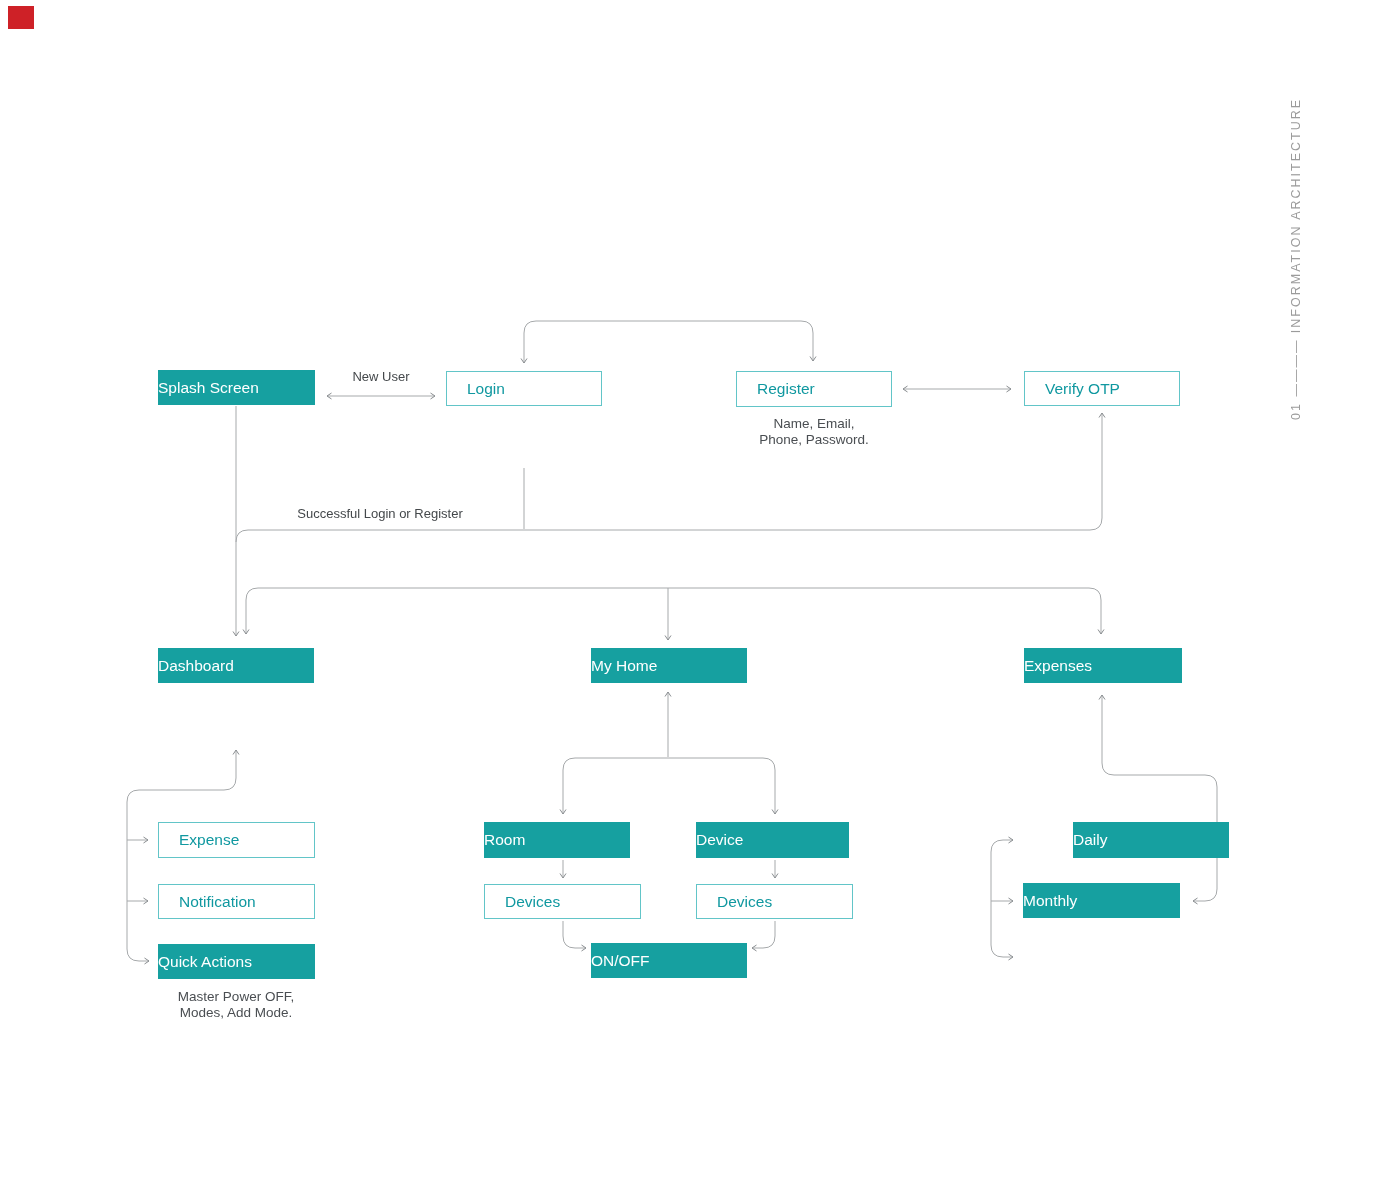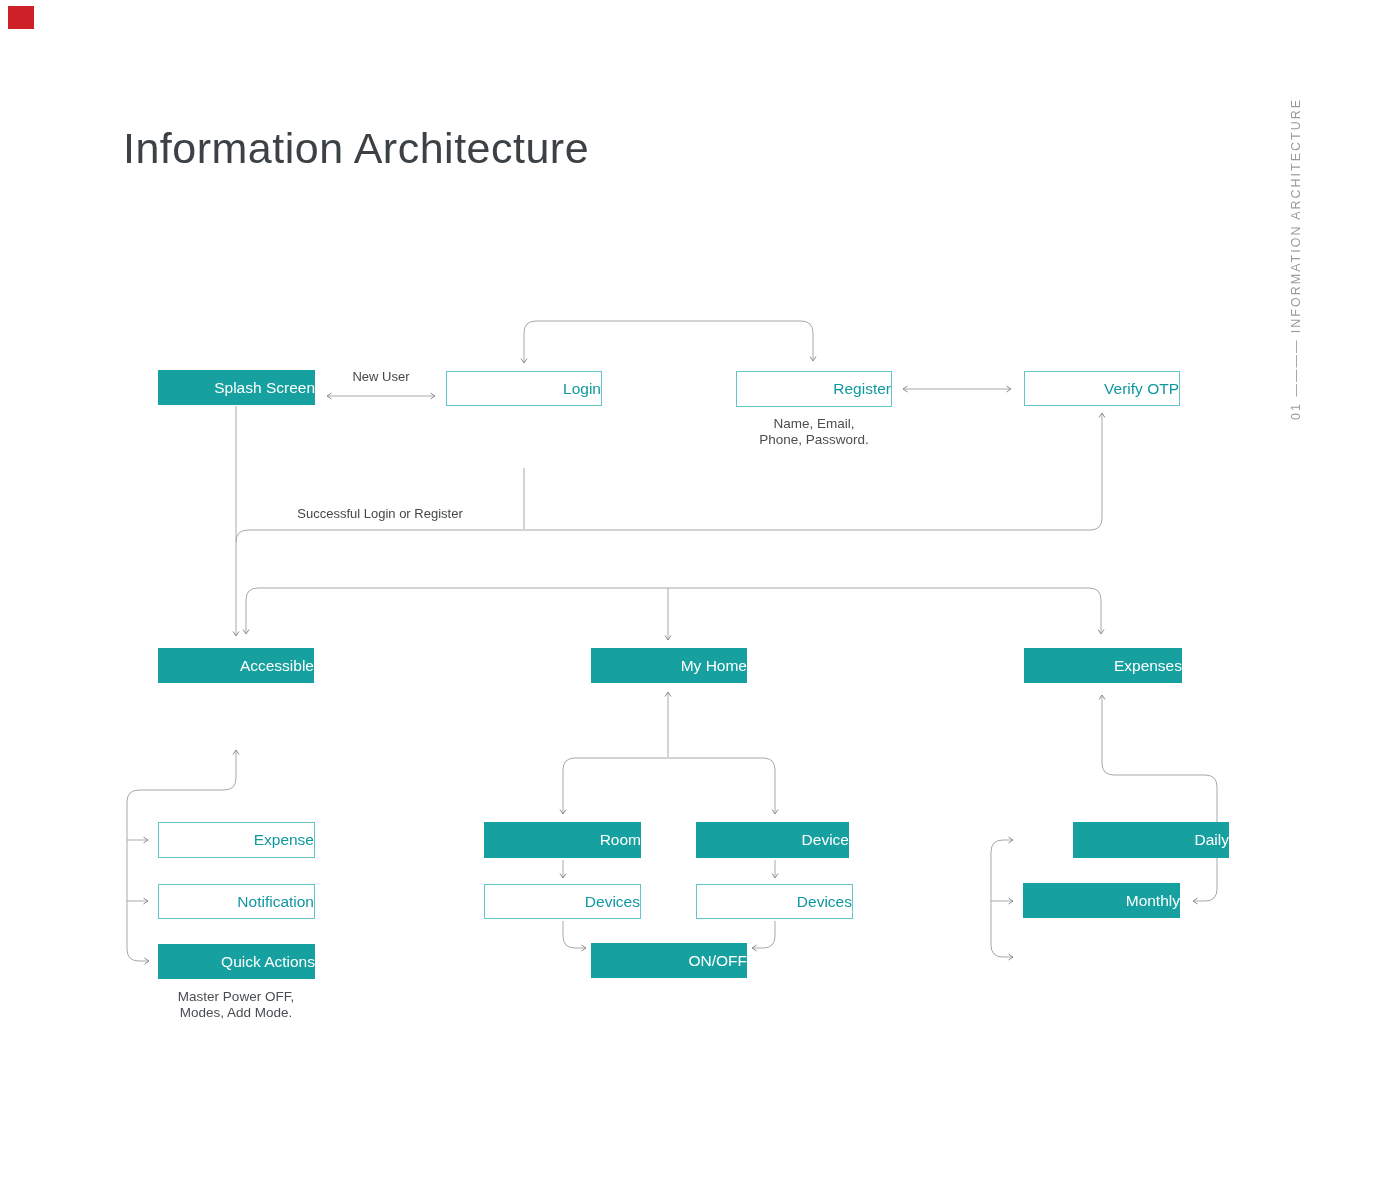"Information Architecture" h1.page-title { html: <h1>Information Architecture</h1> -> none }
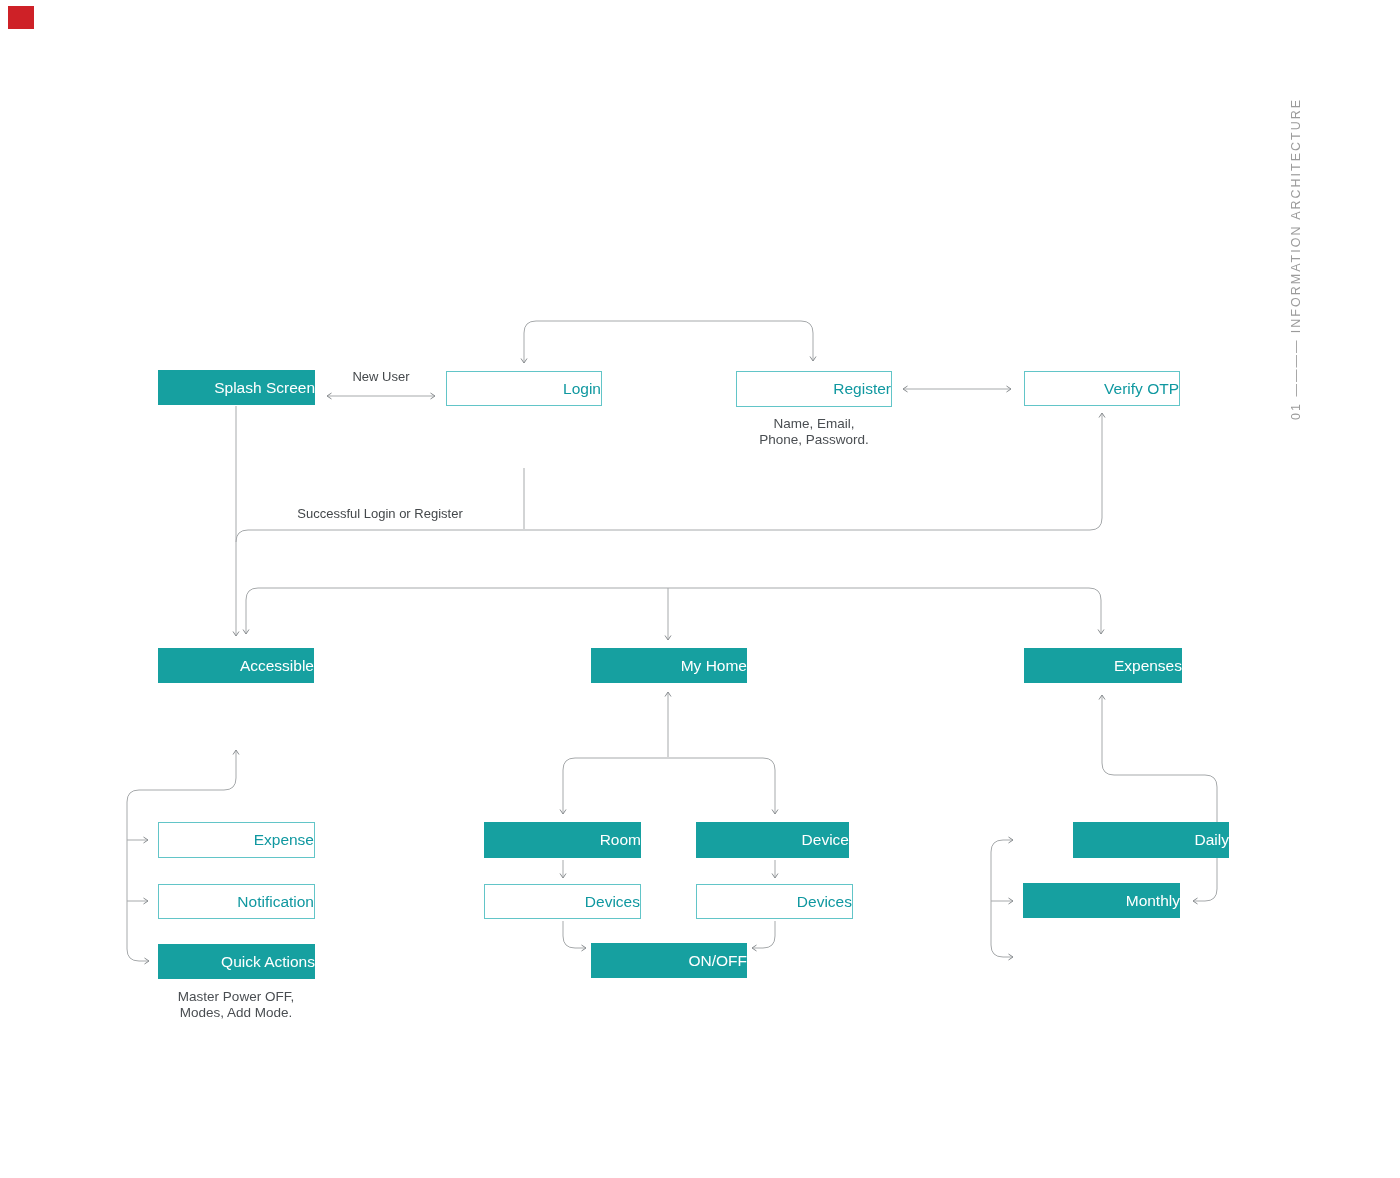"Splash Screen" .box { justify-content: flex-end -> flex-start }
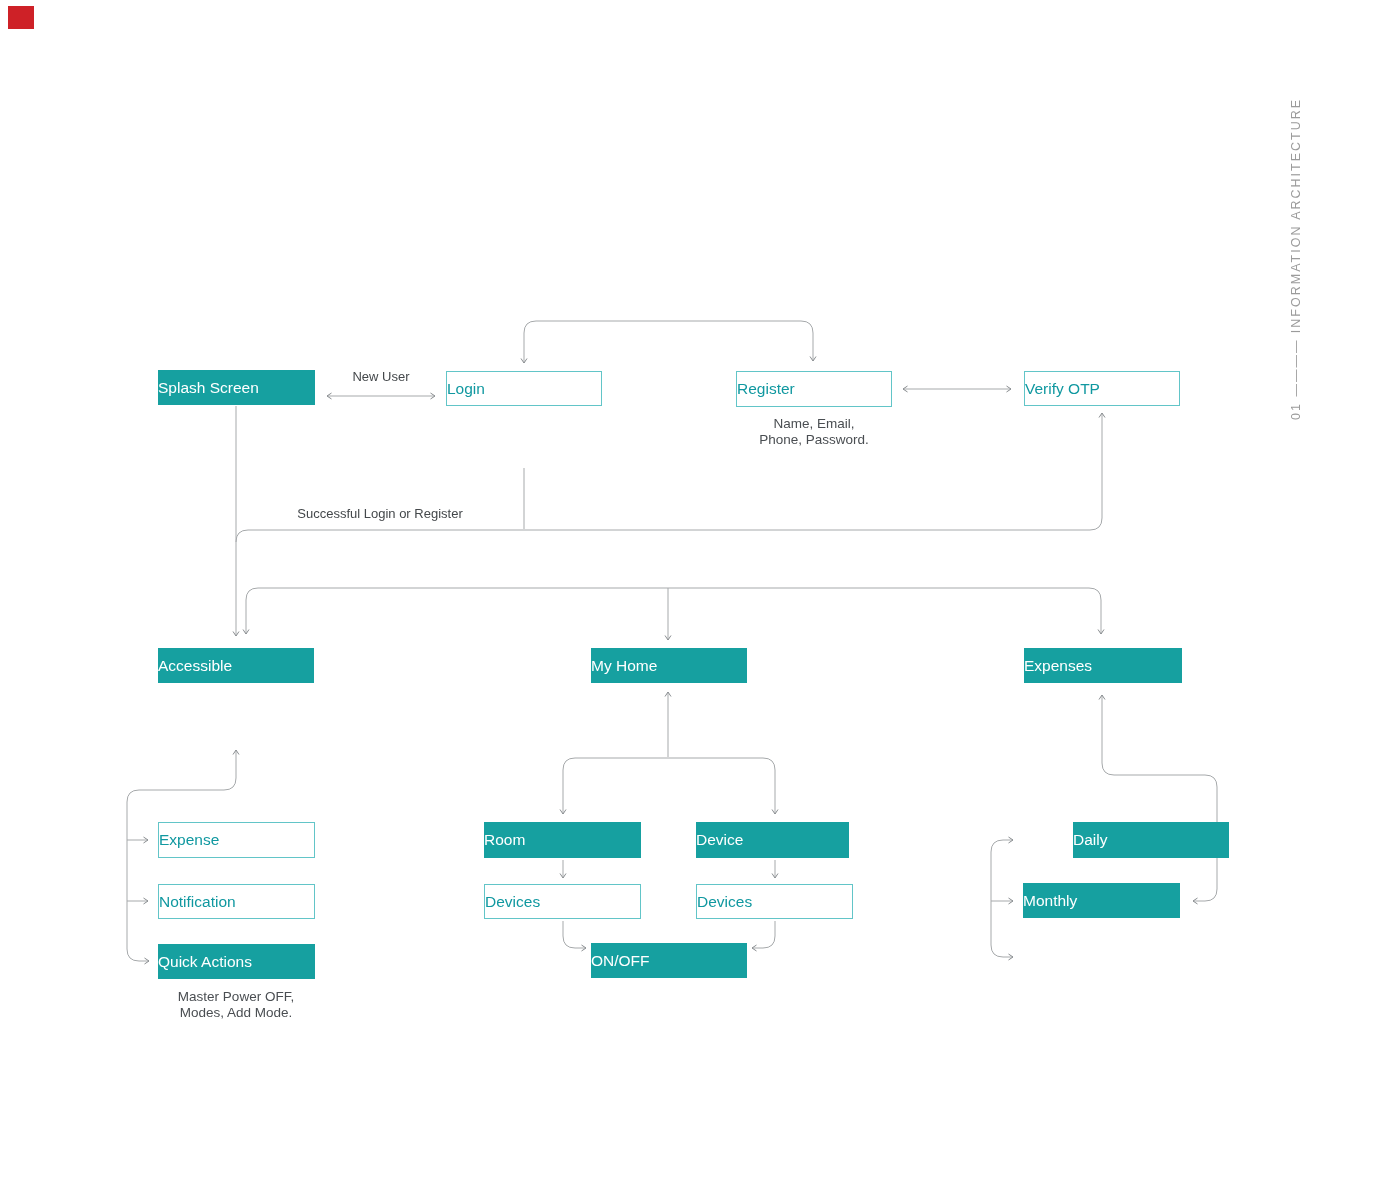"Login" .box.outline { padding-left: none -> 20px }
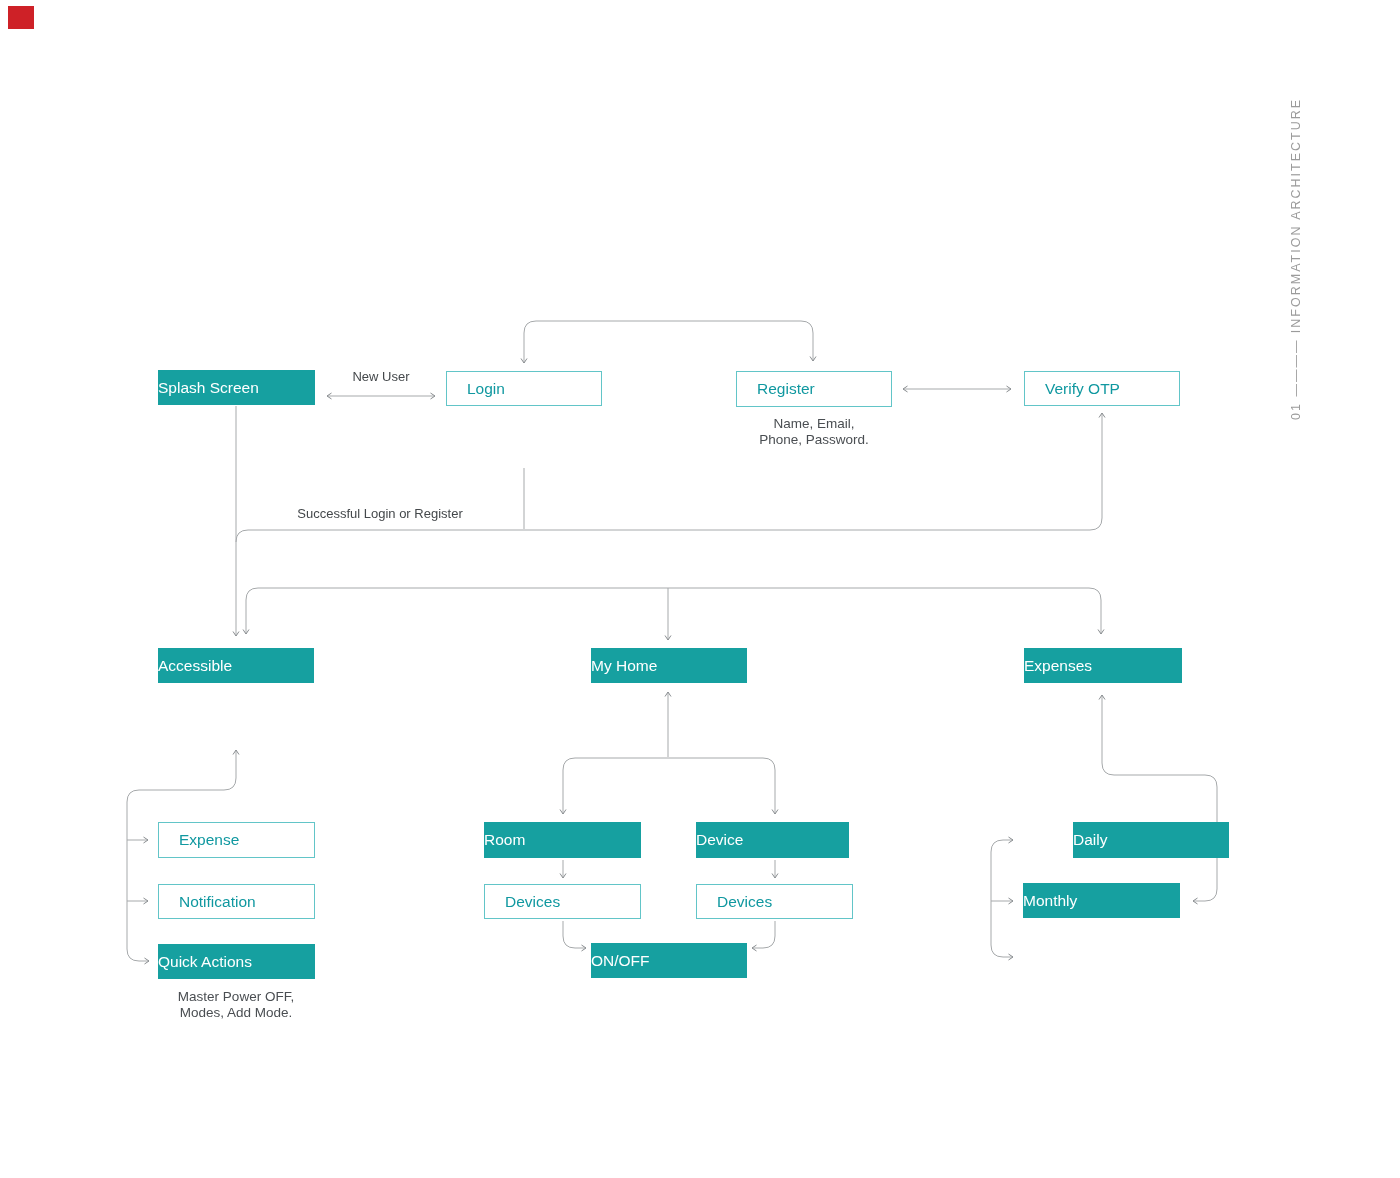"Accessible" span { text: Accessible -> Dashboard }
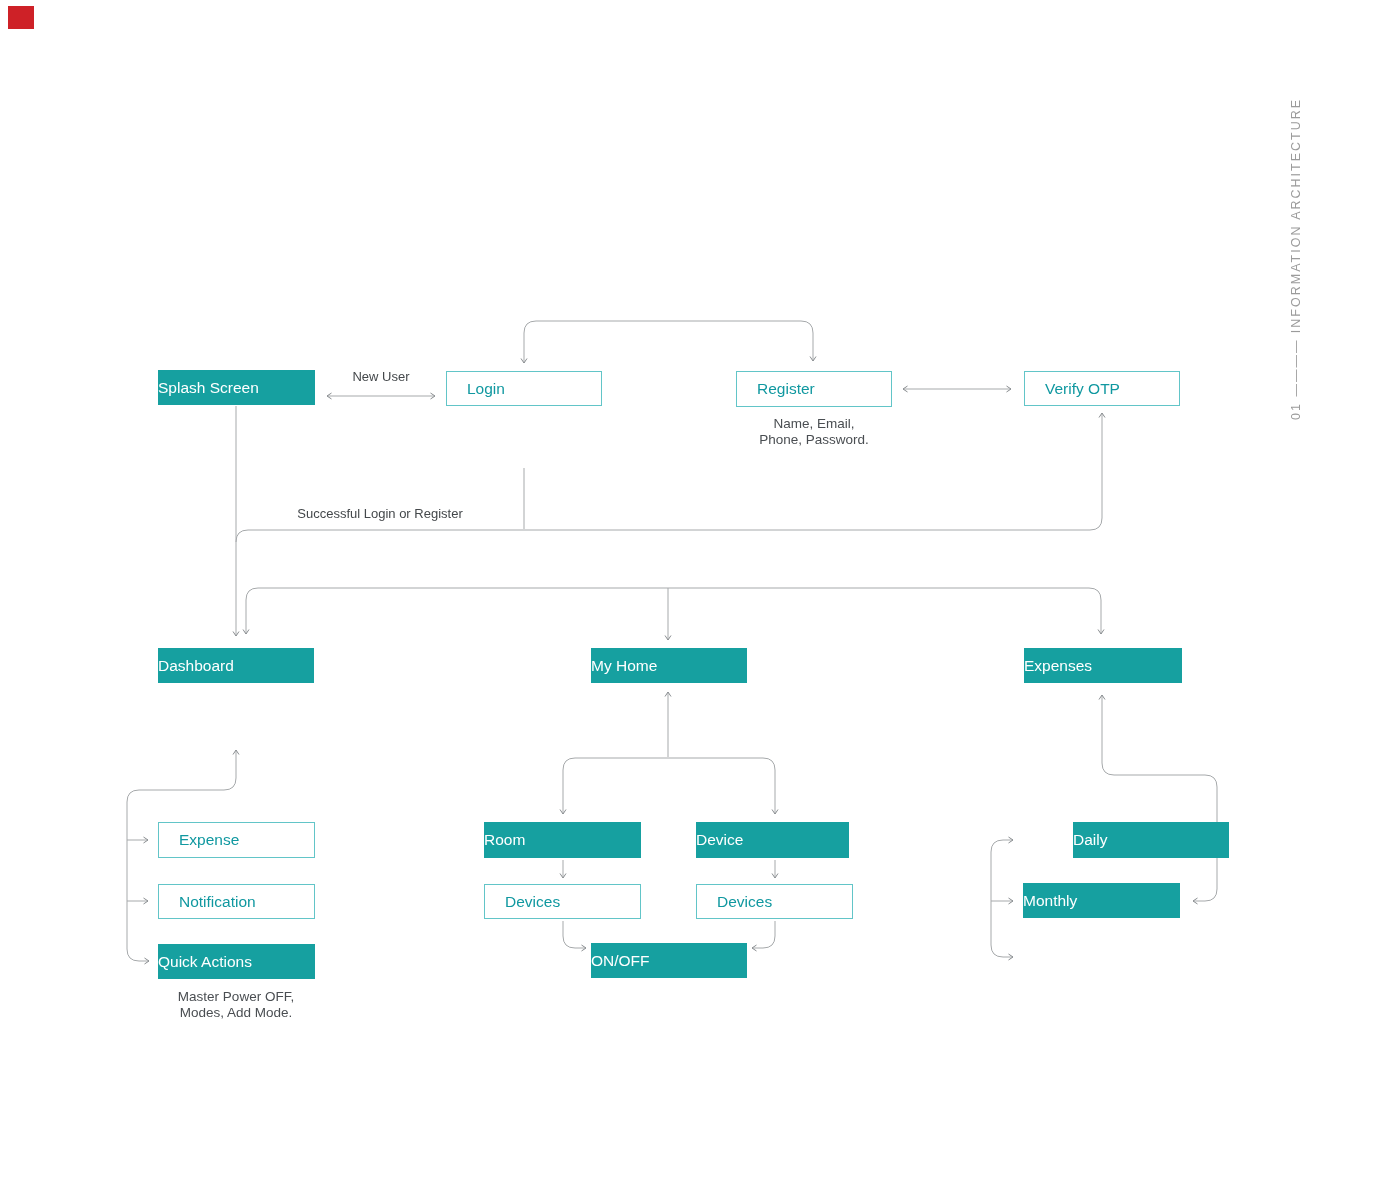"Room" div.box { width: 157px -> 146px }
